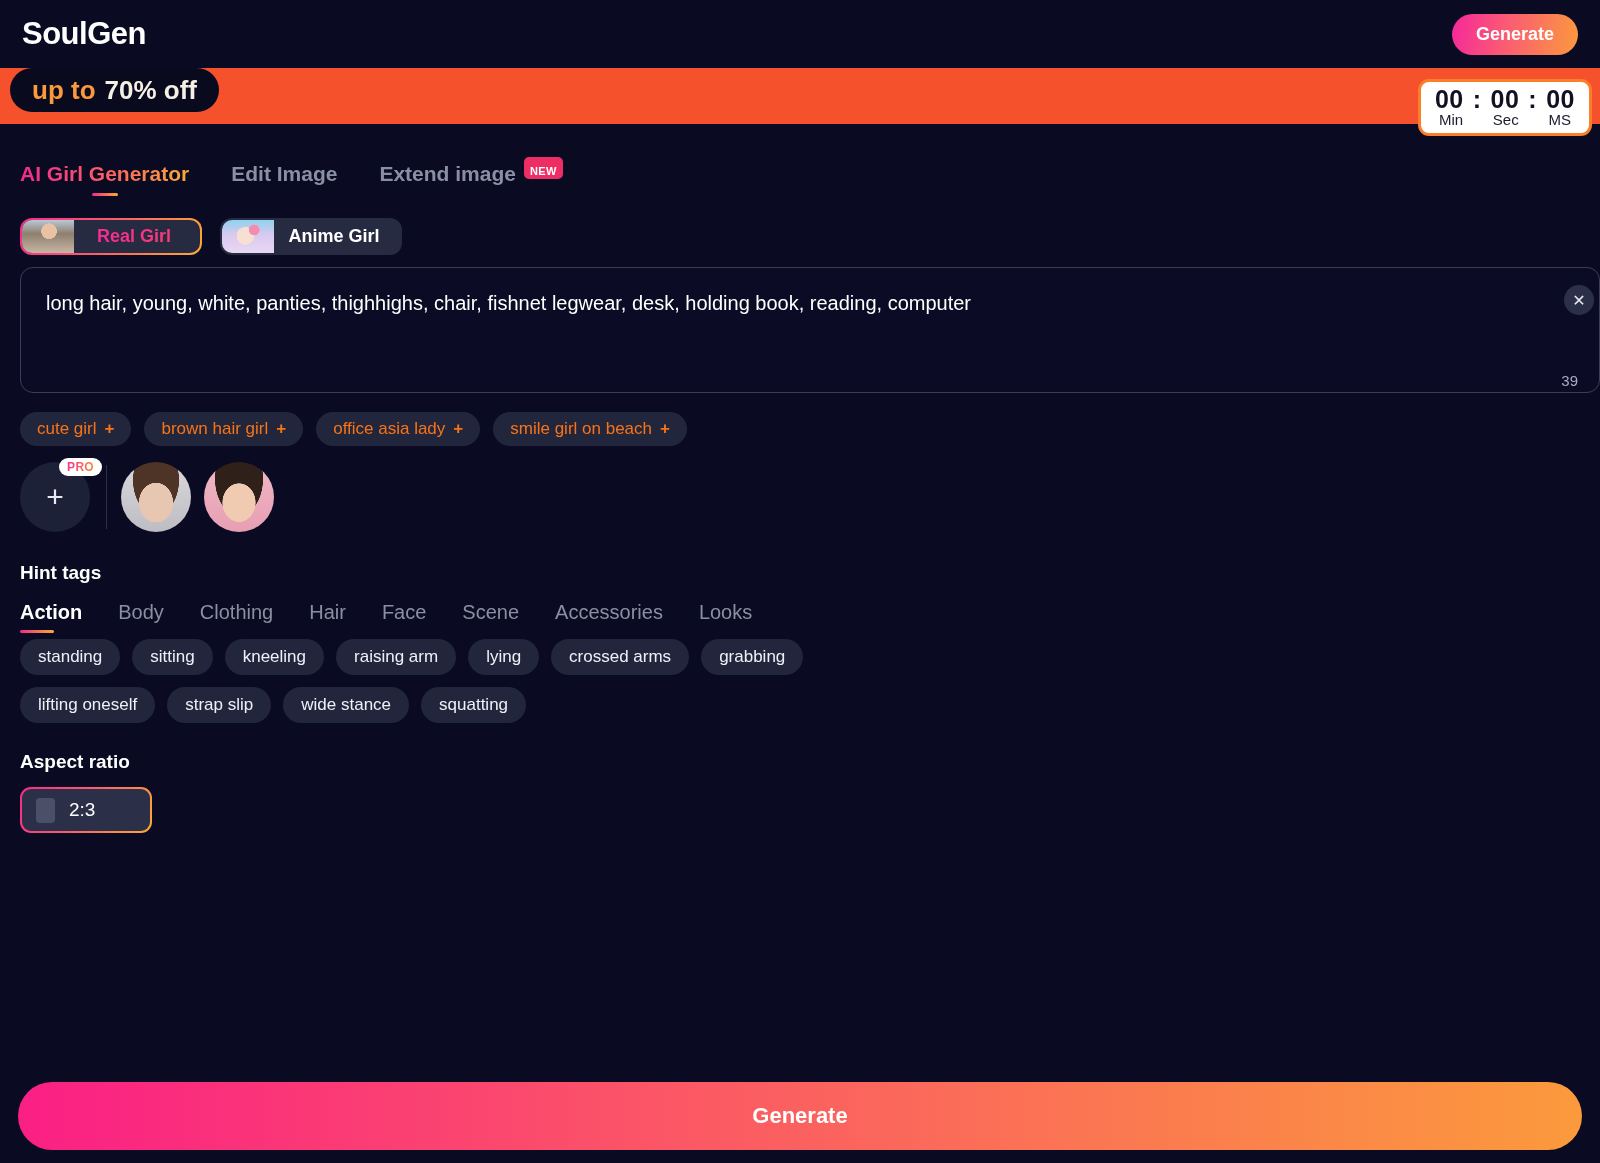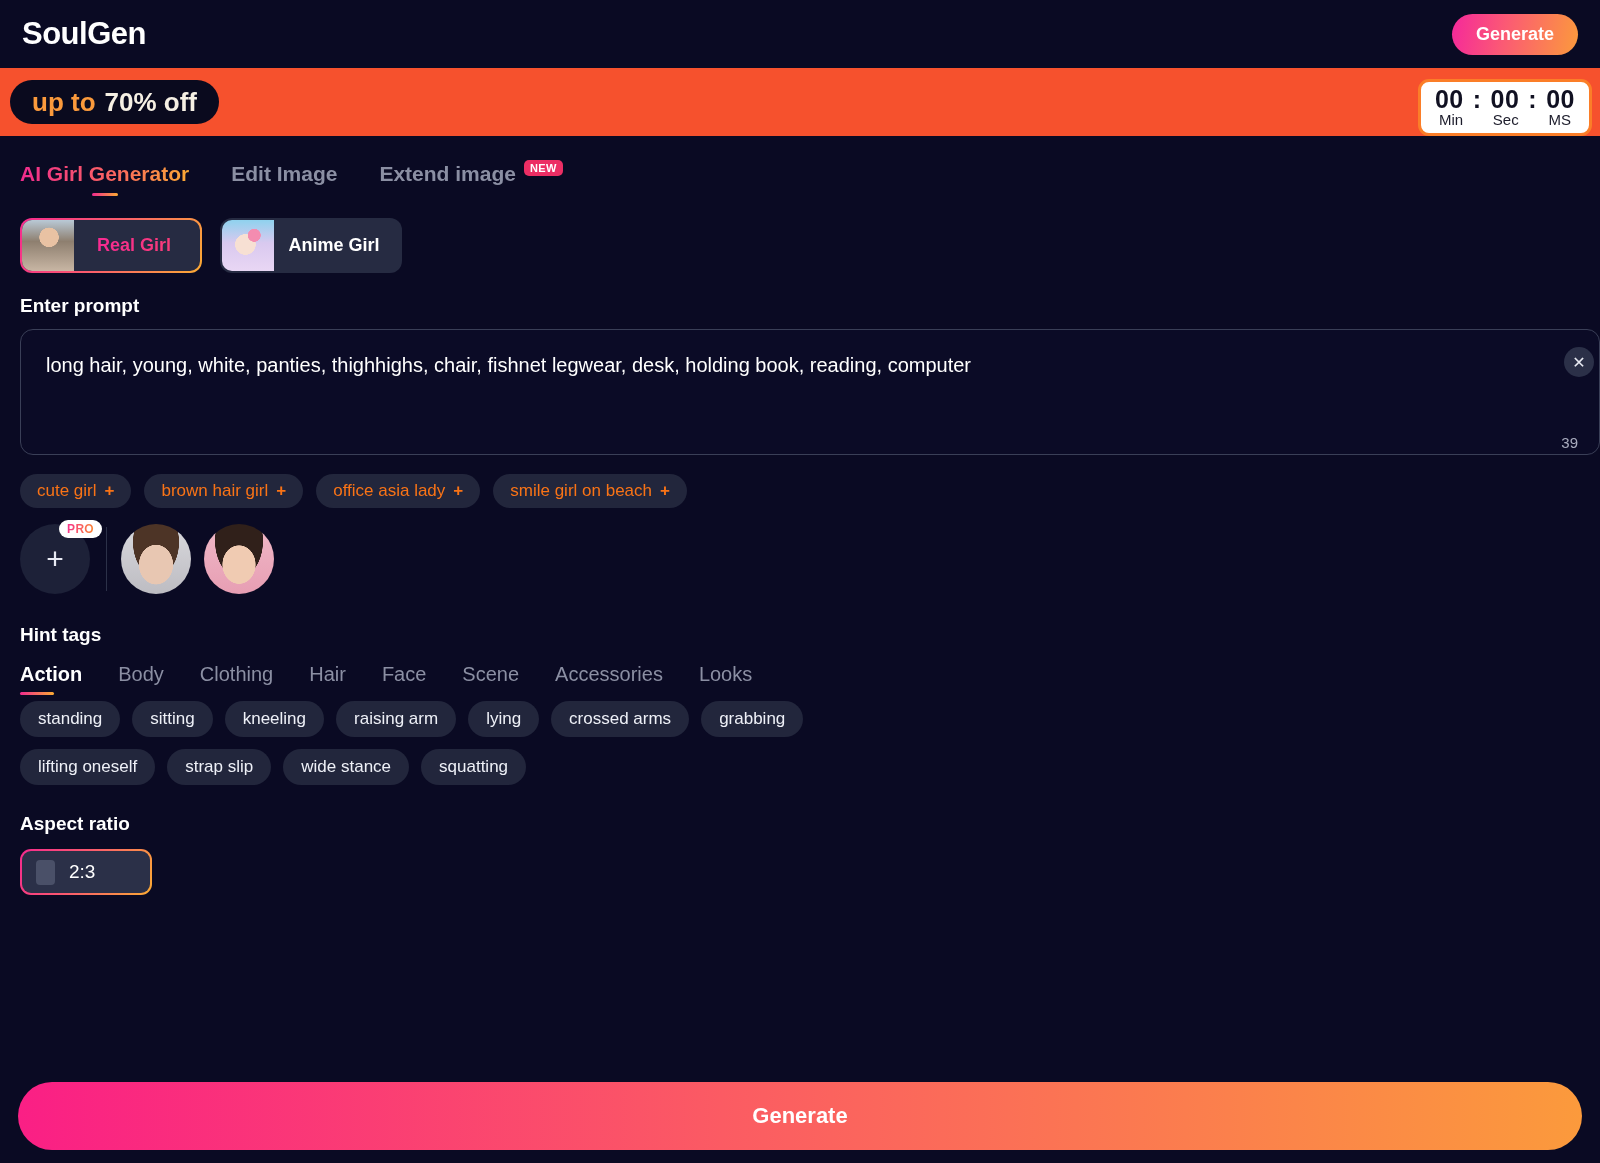"up to" .banner { align-items: center -> flex-start; height: 68px -> 56px }
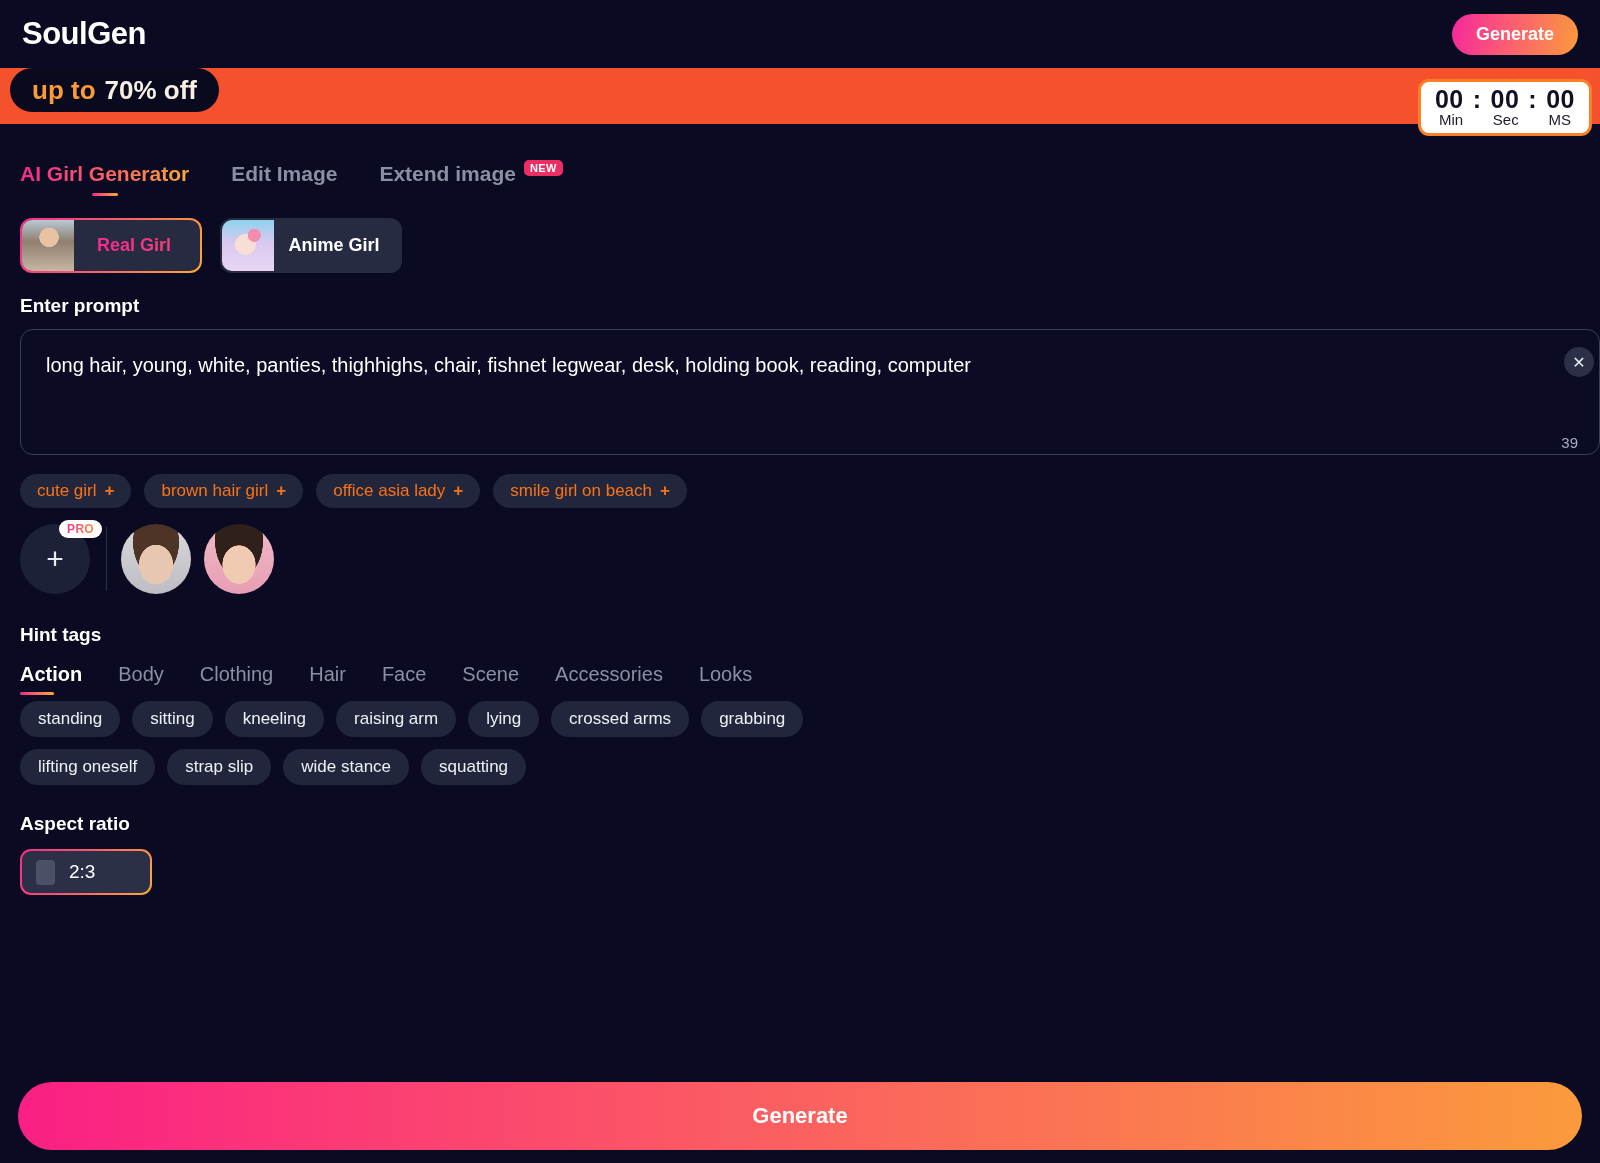"NEW" .new-badge { padding: 2px 6px 2px 6px -> 8px 6px 2px 6px }
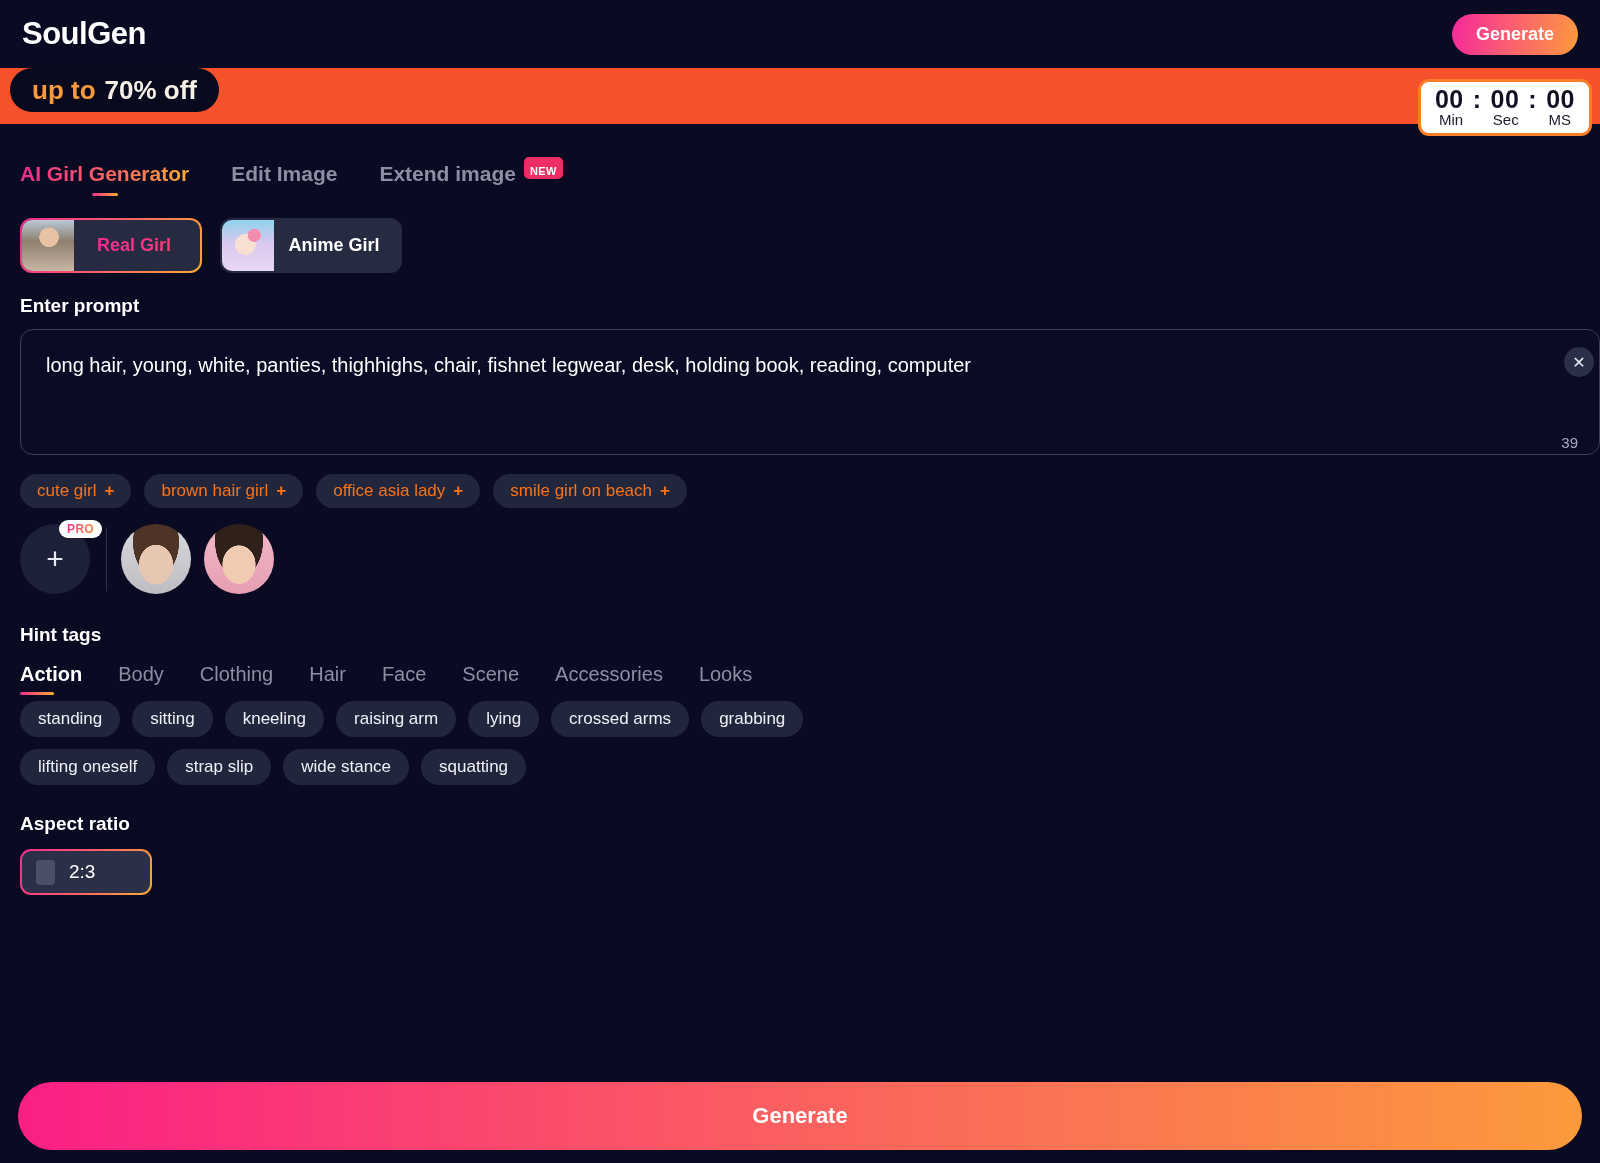"Real Girl" .mode { height: 55px -> 37px }
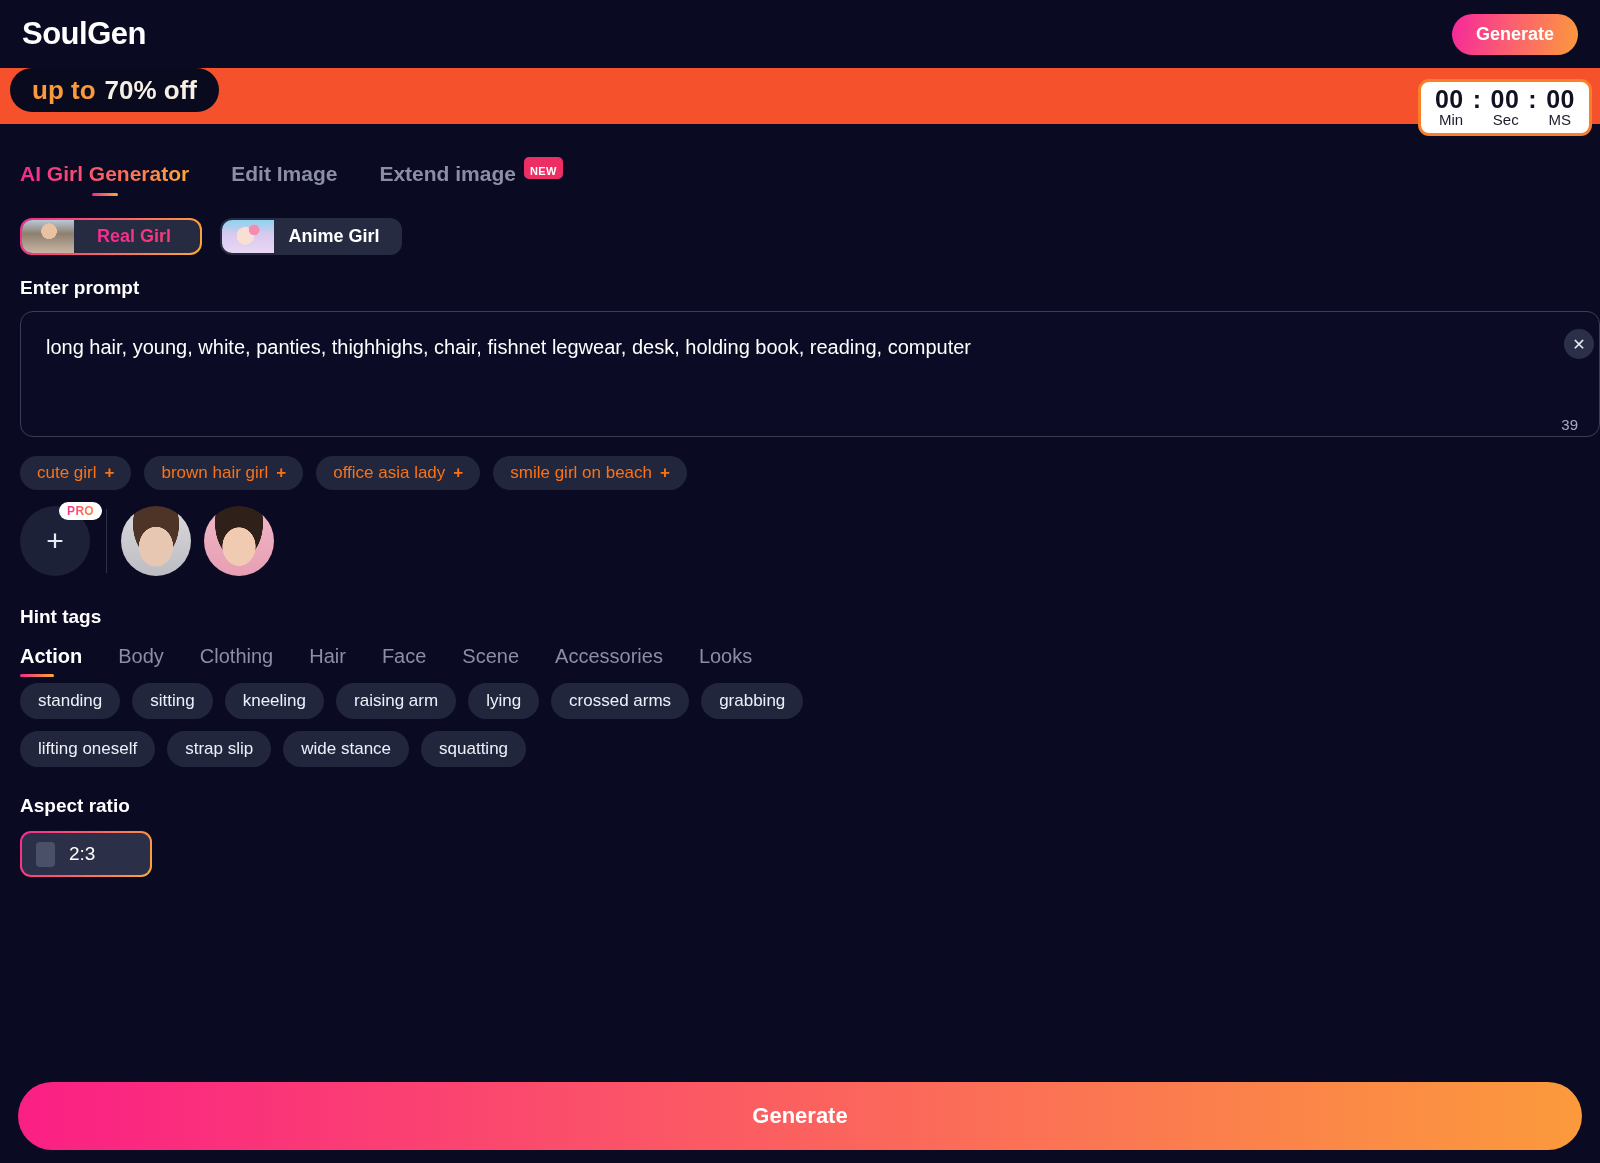"Enter prompt" div.sec-label { html: <div> <span>Enter prompt</span> </div> -> none }
